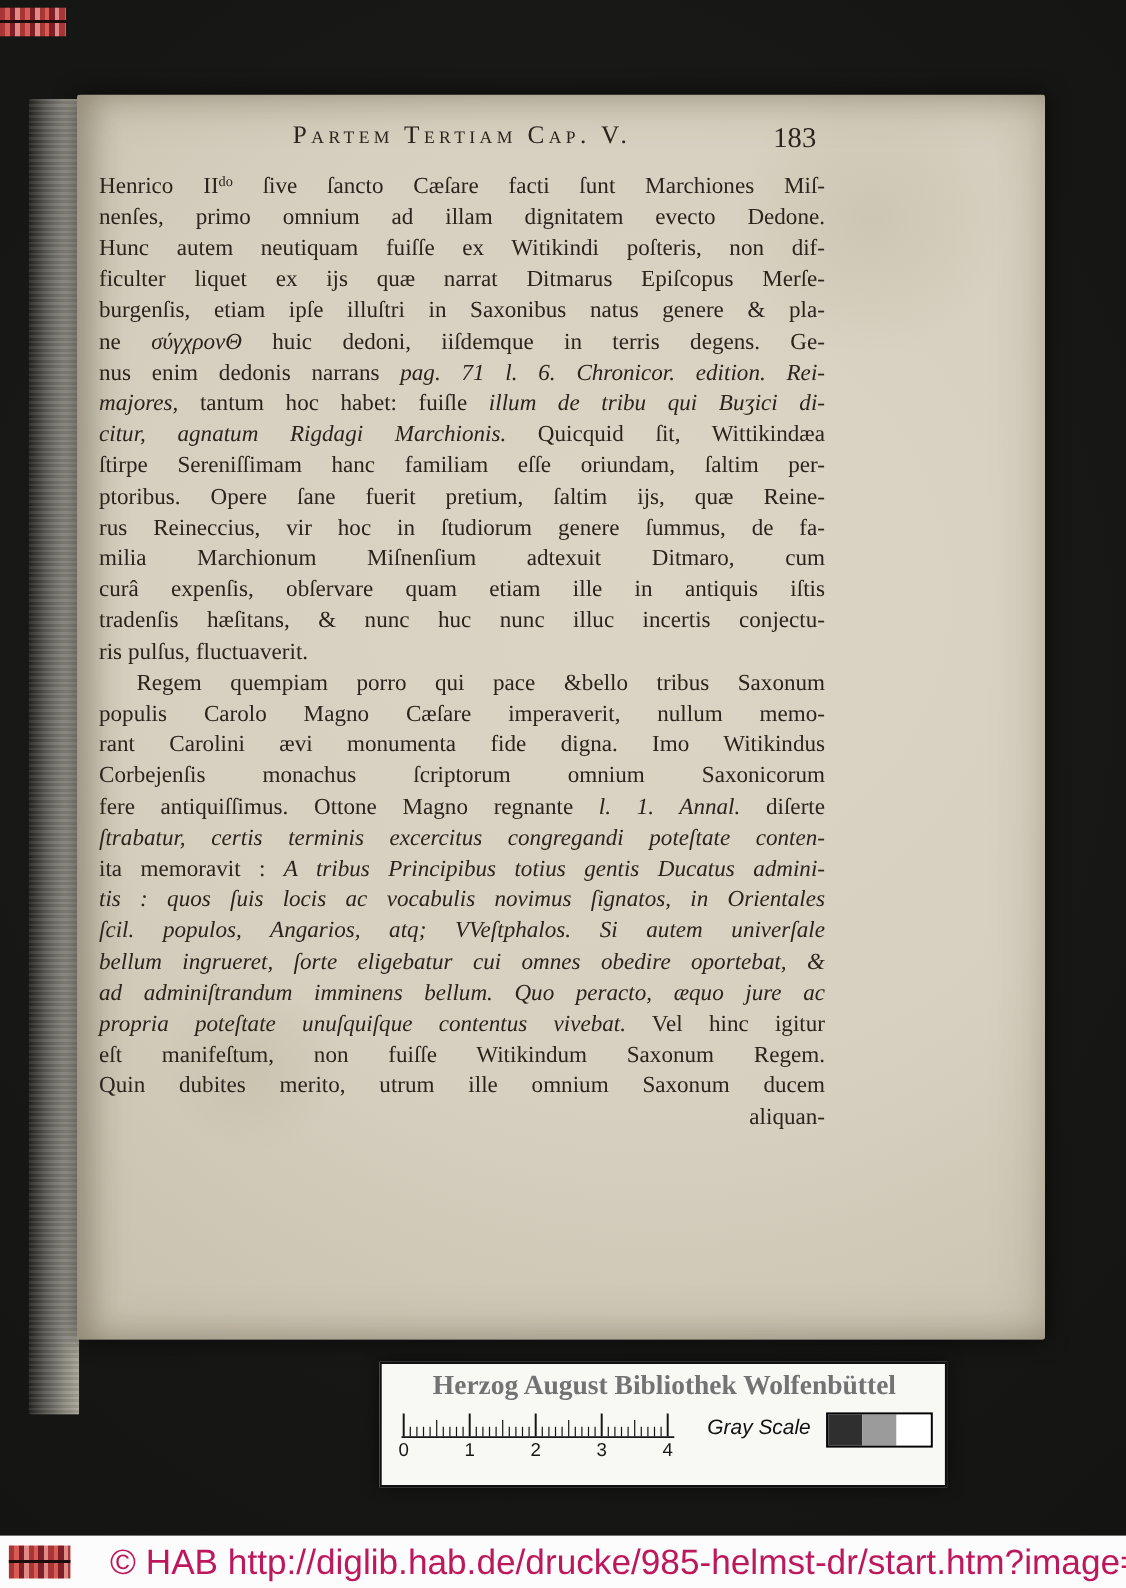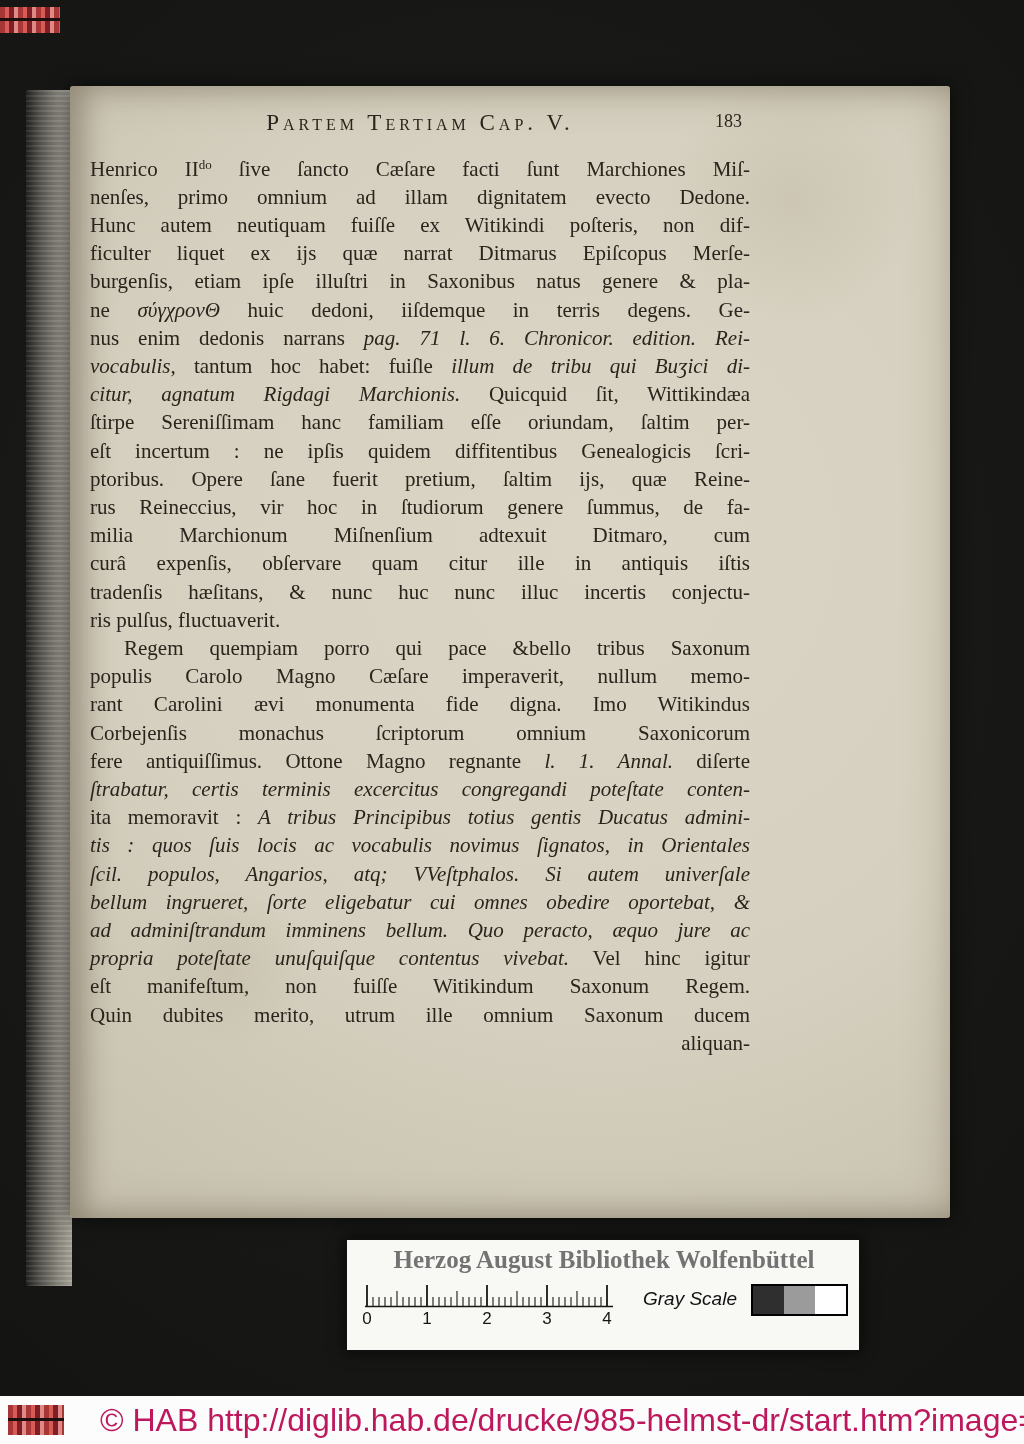"183" .page-number { font-size: 18px -> 26px }
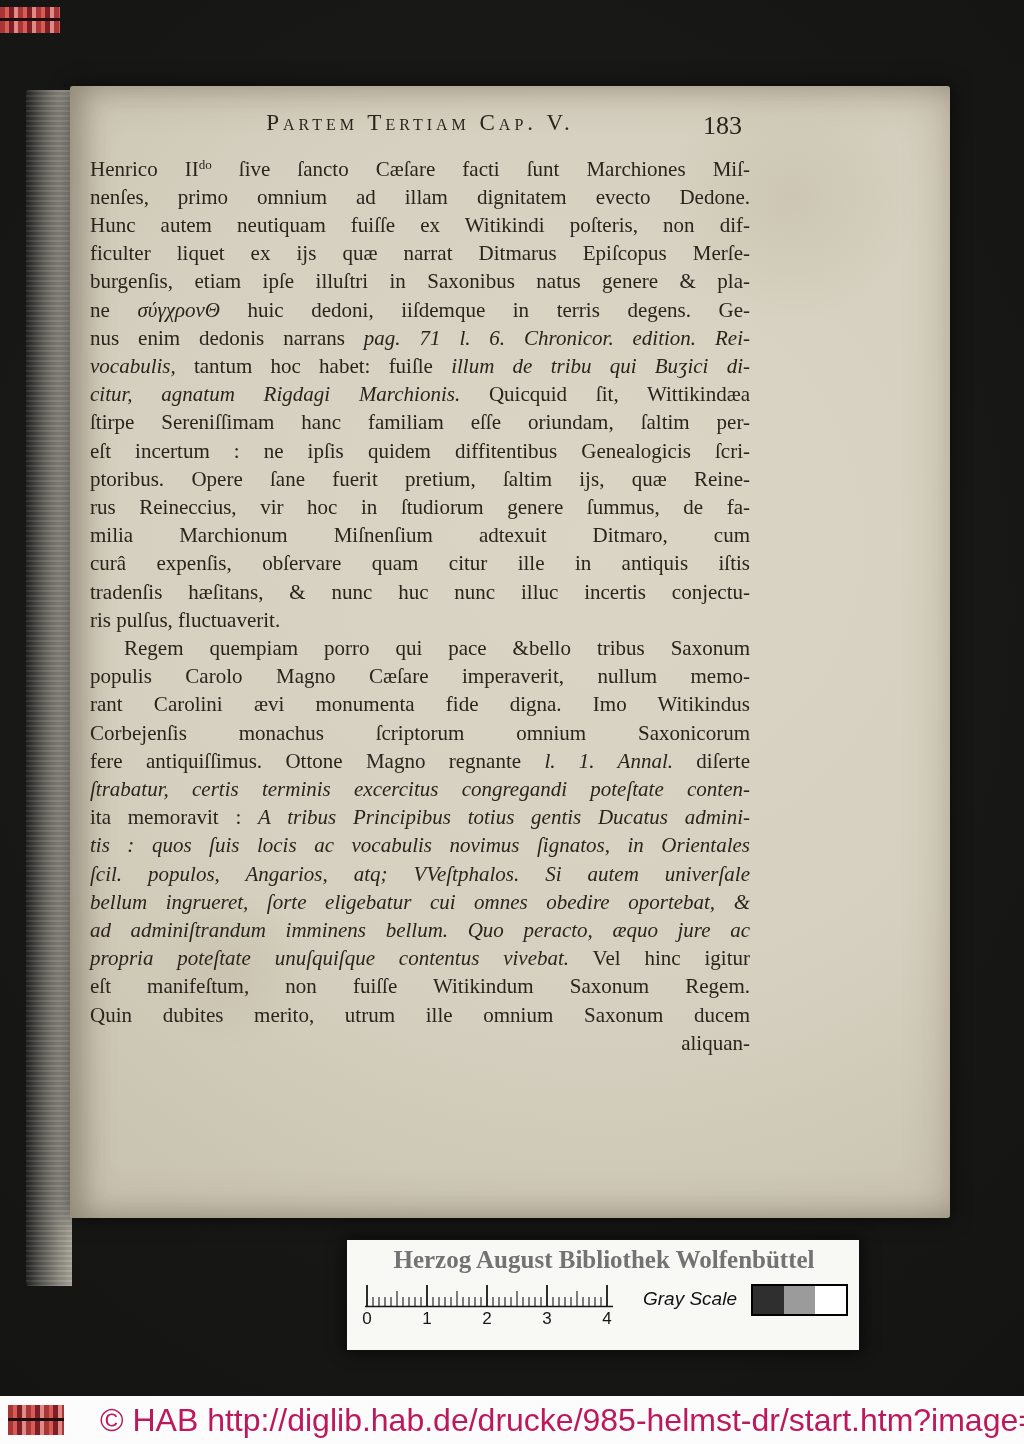"vocabulis," span.it { text: vocabulis -> majores }
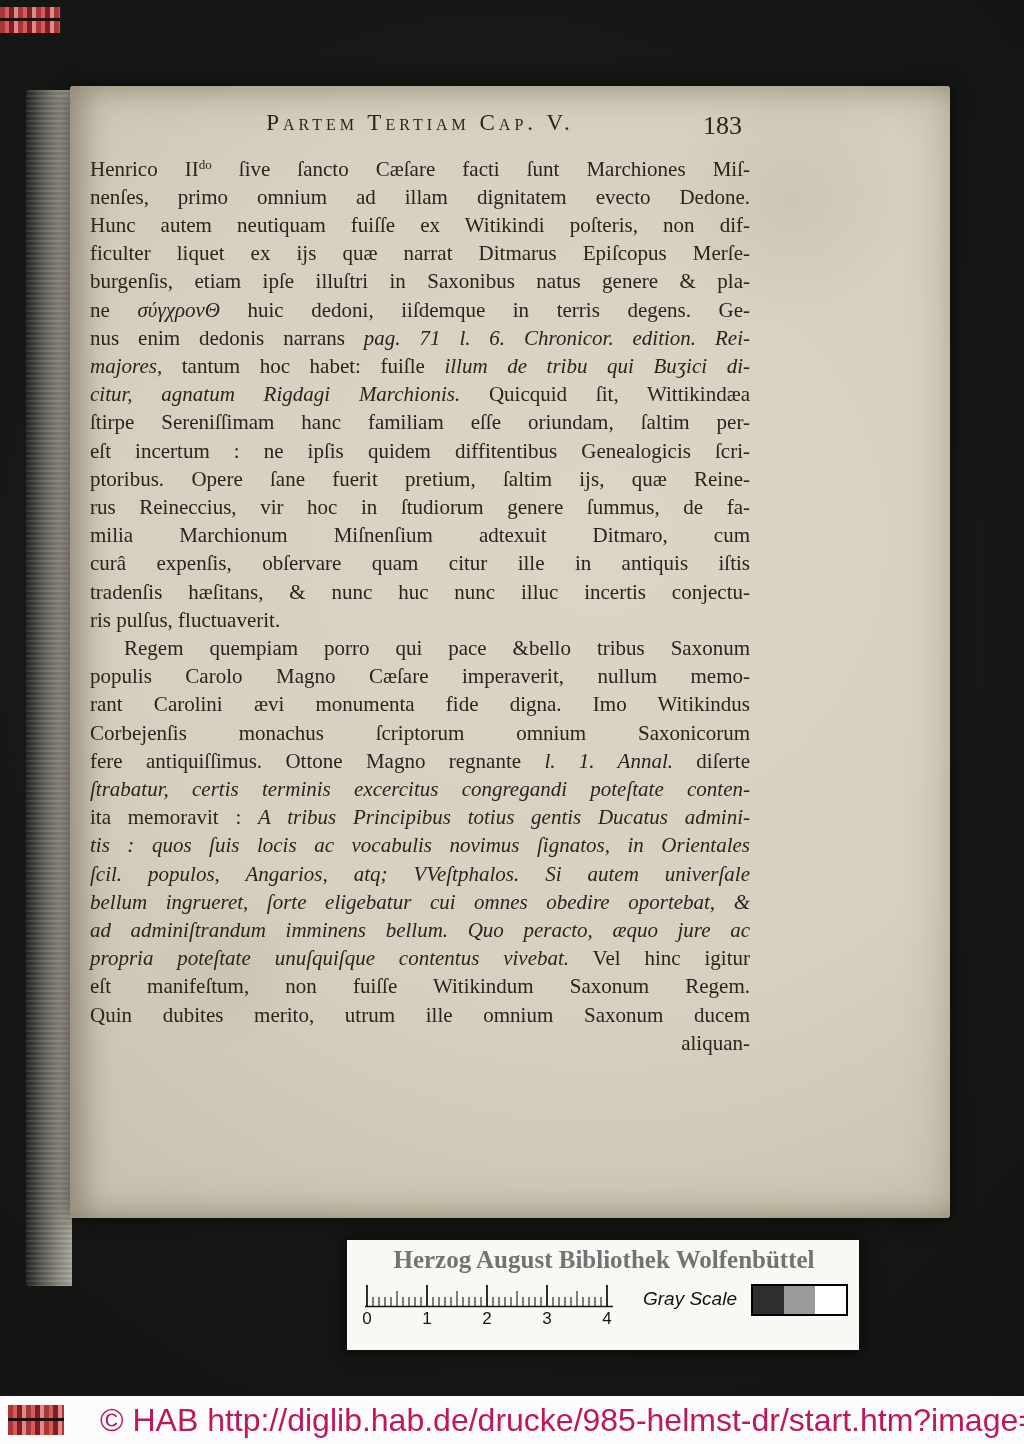"eſt incertum : ne ipſis" div.tline { html: <div><span>eſt incertum : ne ipſis quidem diffitentibus Genealogicis ſcri-</span></div> -> none }
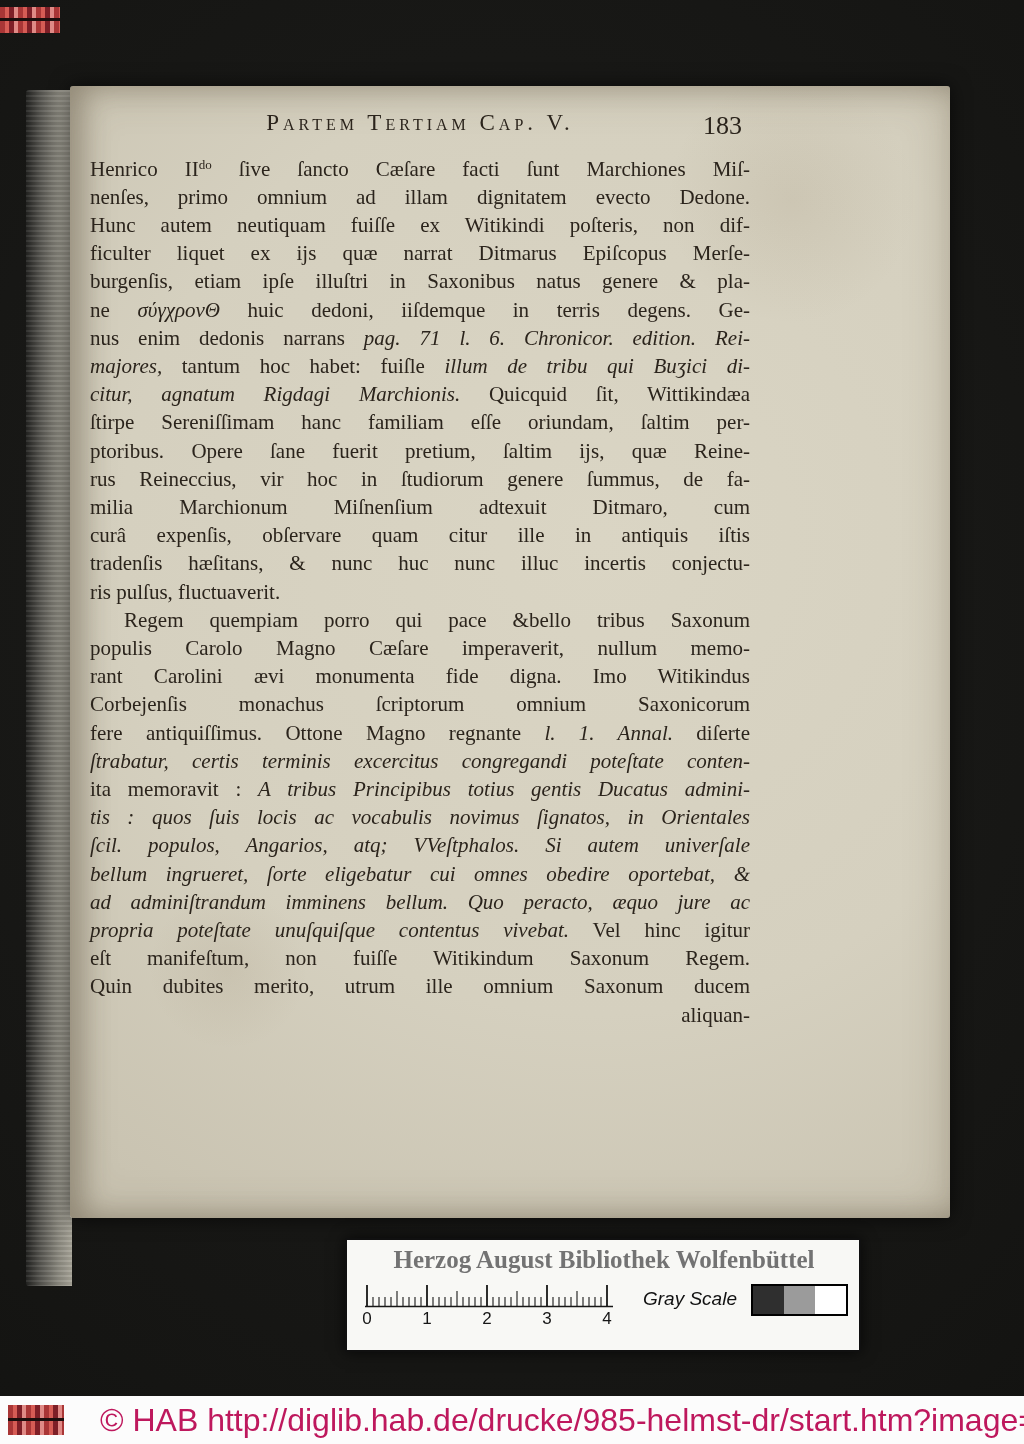"curâ expenſis, obſervare quam citur" span { text: citur -> etiam }
